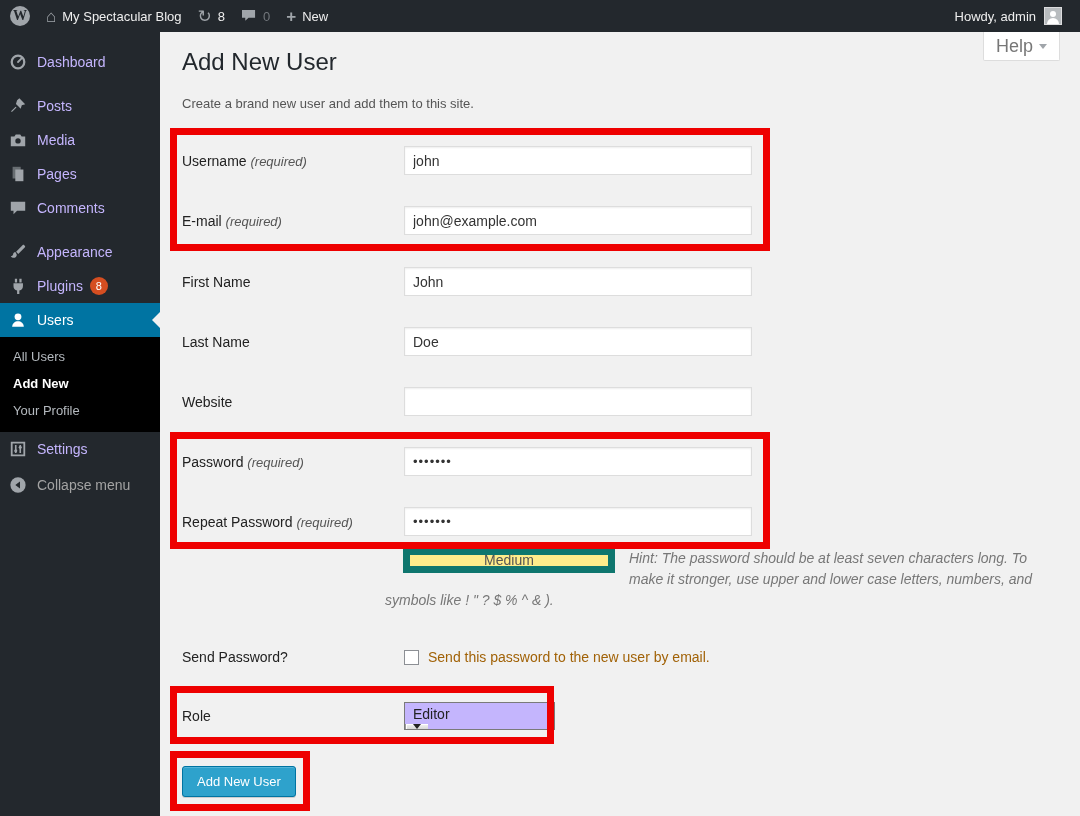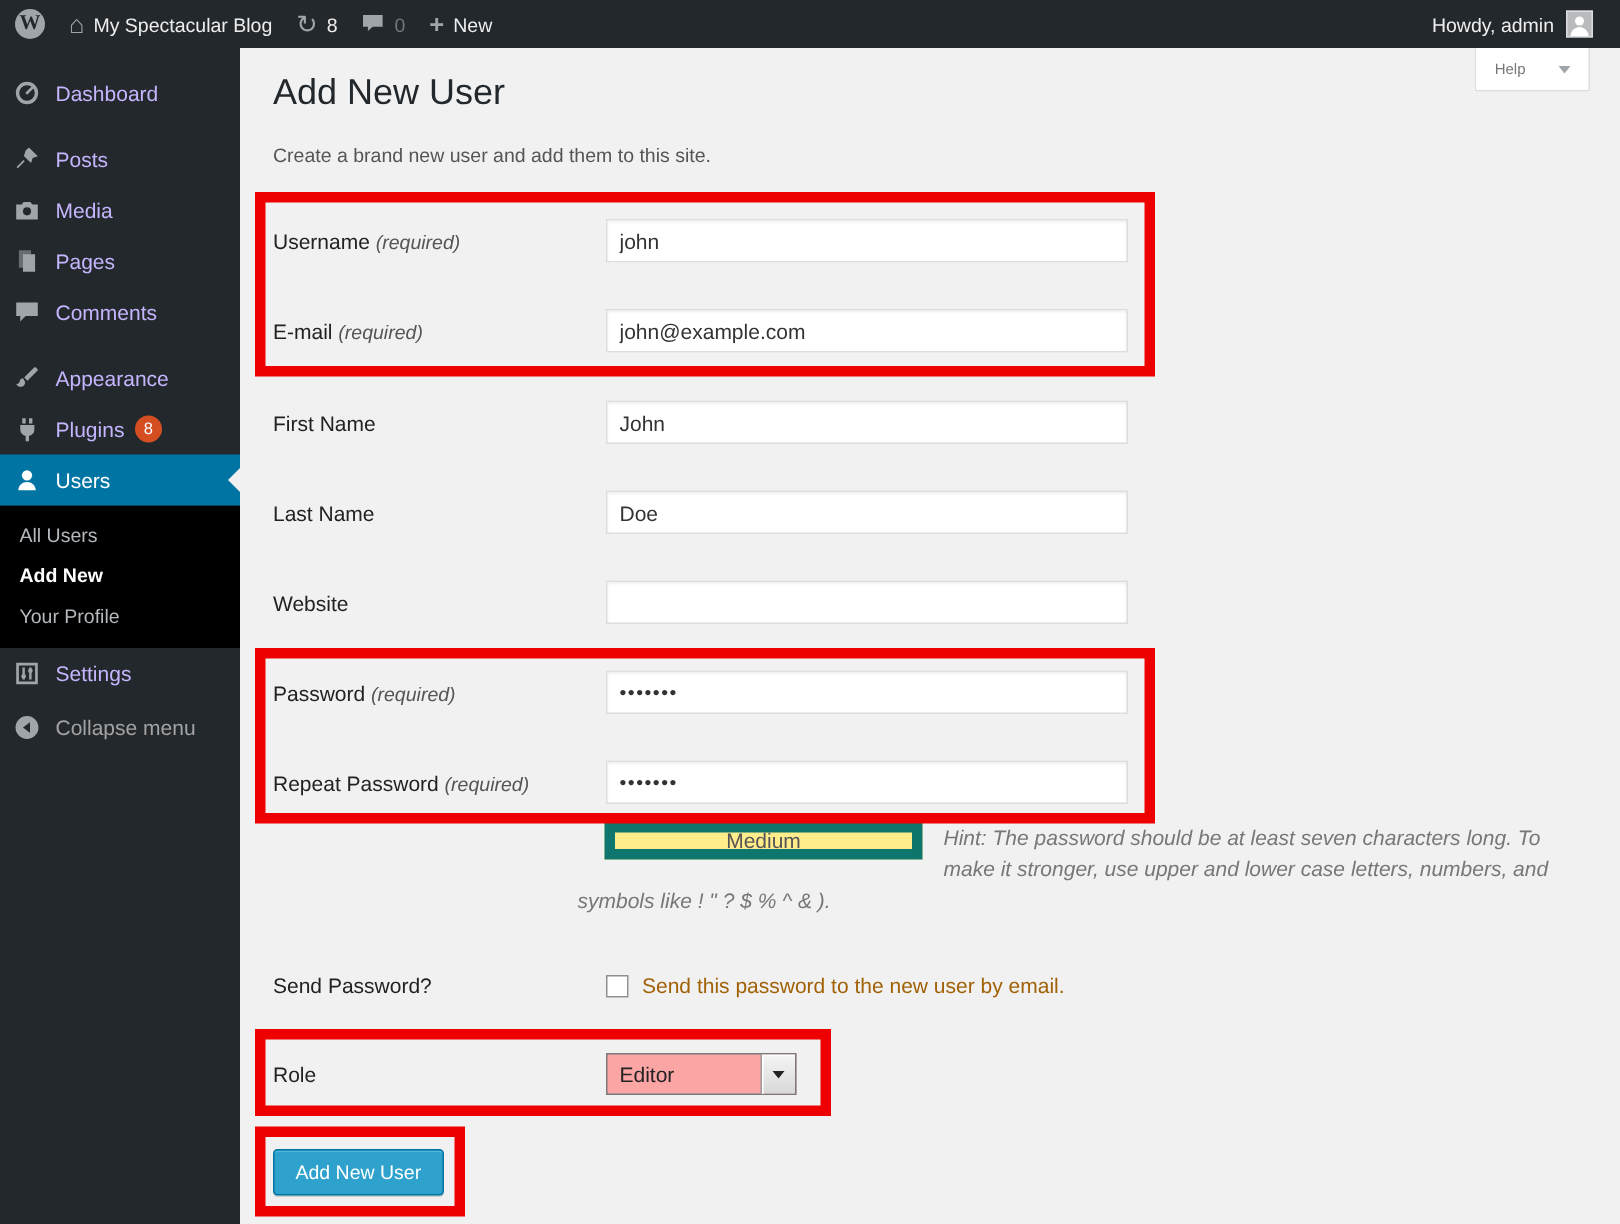"Help" .help-btn { font-size: 10px -> 18px; gap: 22px -> 6px }
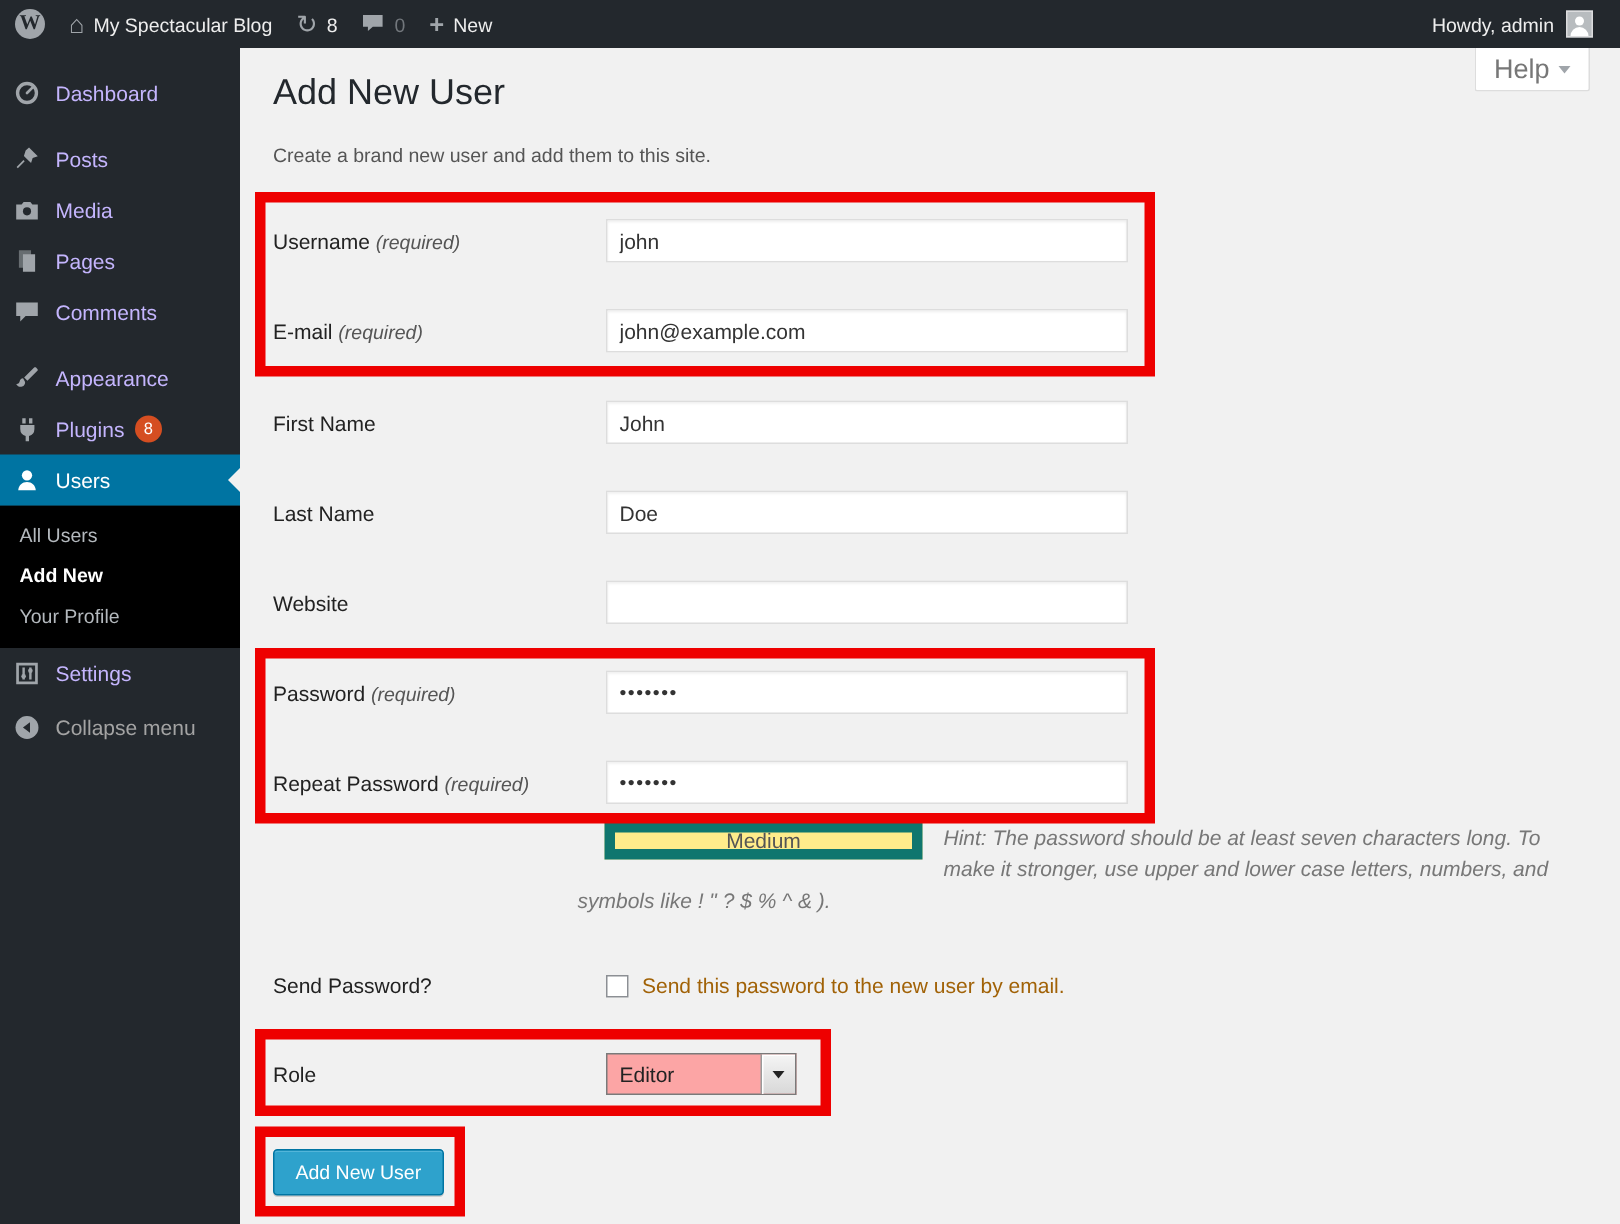"Editor" .role-select { background: #fca5a5 -> #c4b5fd; flex-direction: none -> column; width: 127px -> 151px }
